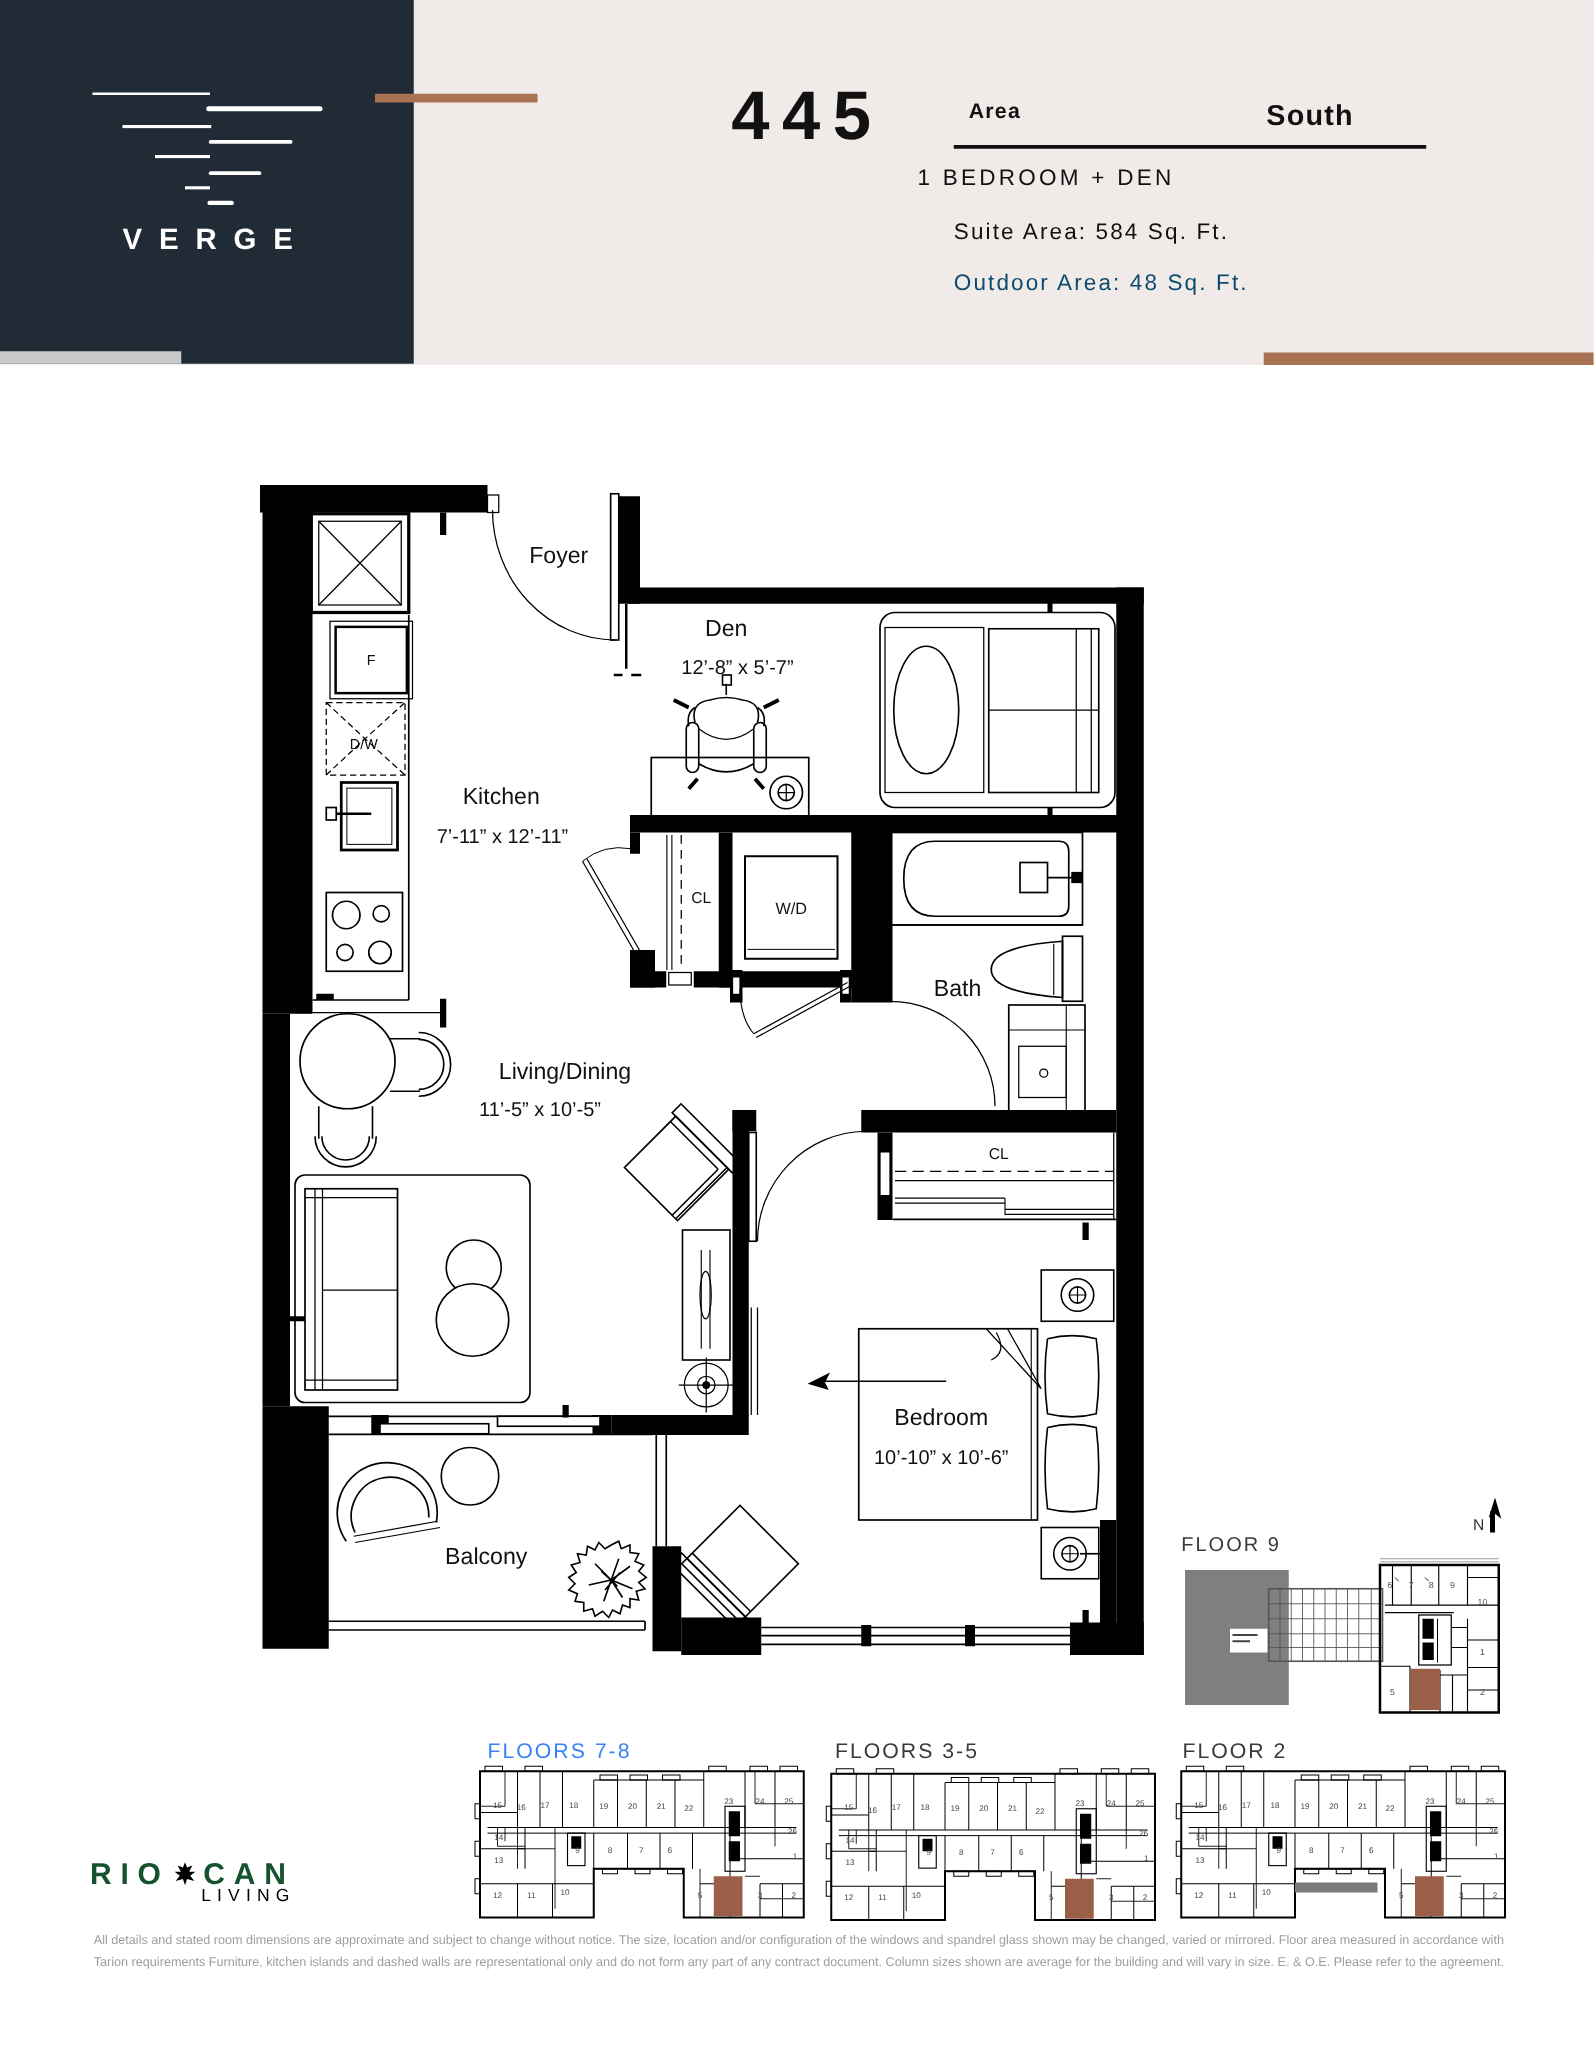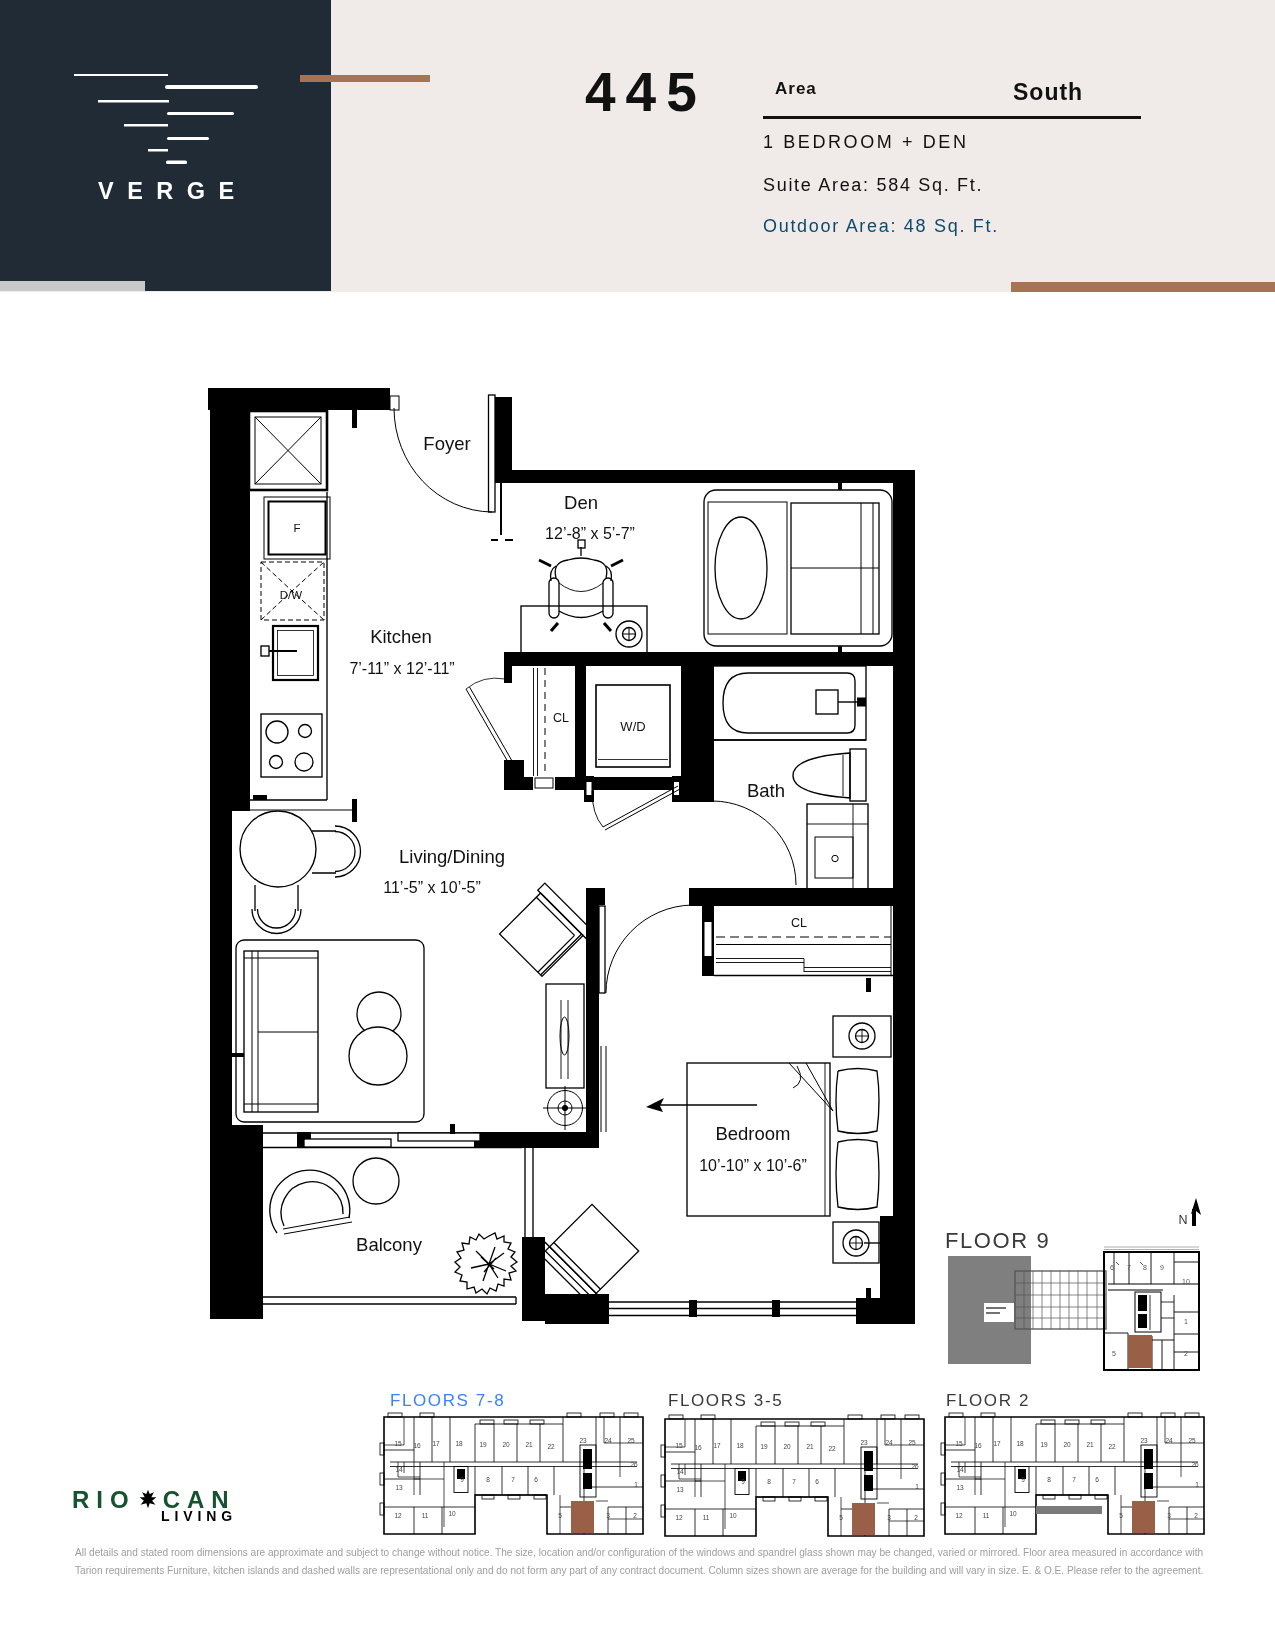"1 BEDROOM + DEN" div.abs { left: 763px -> 734px }
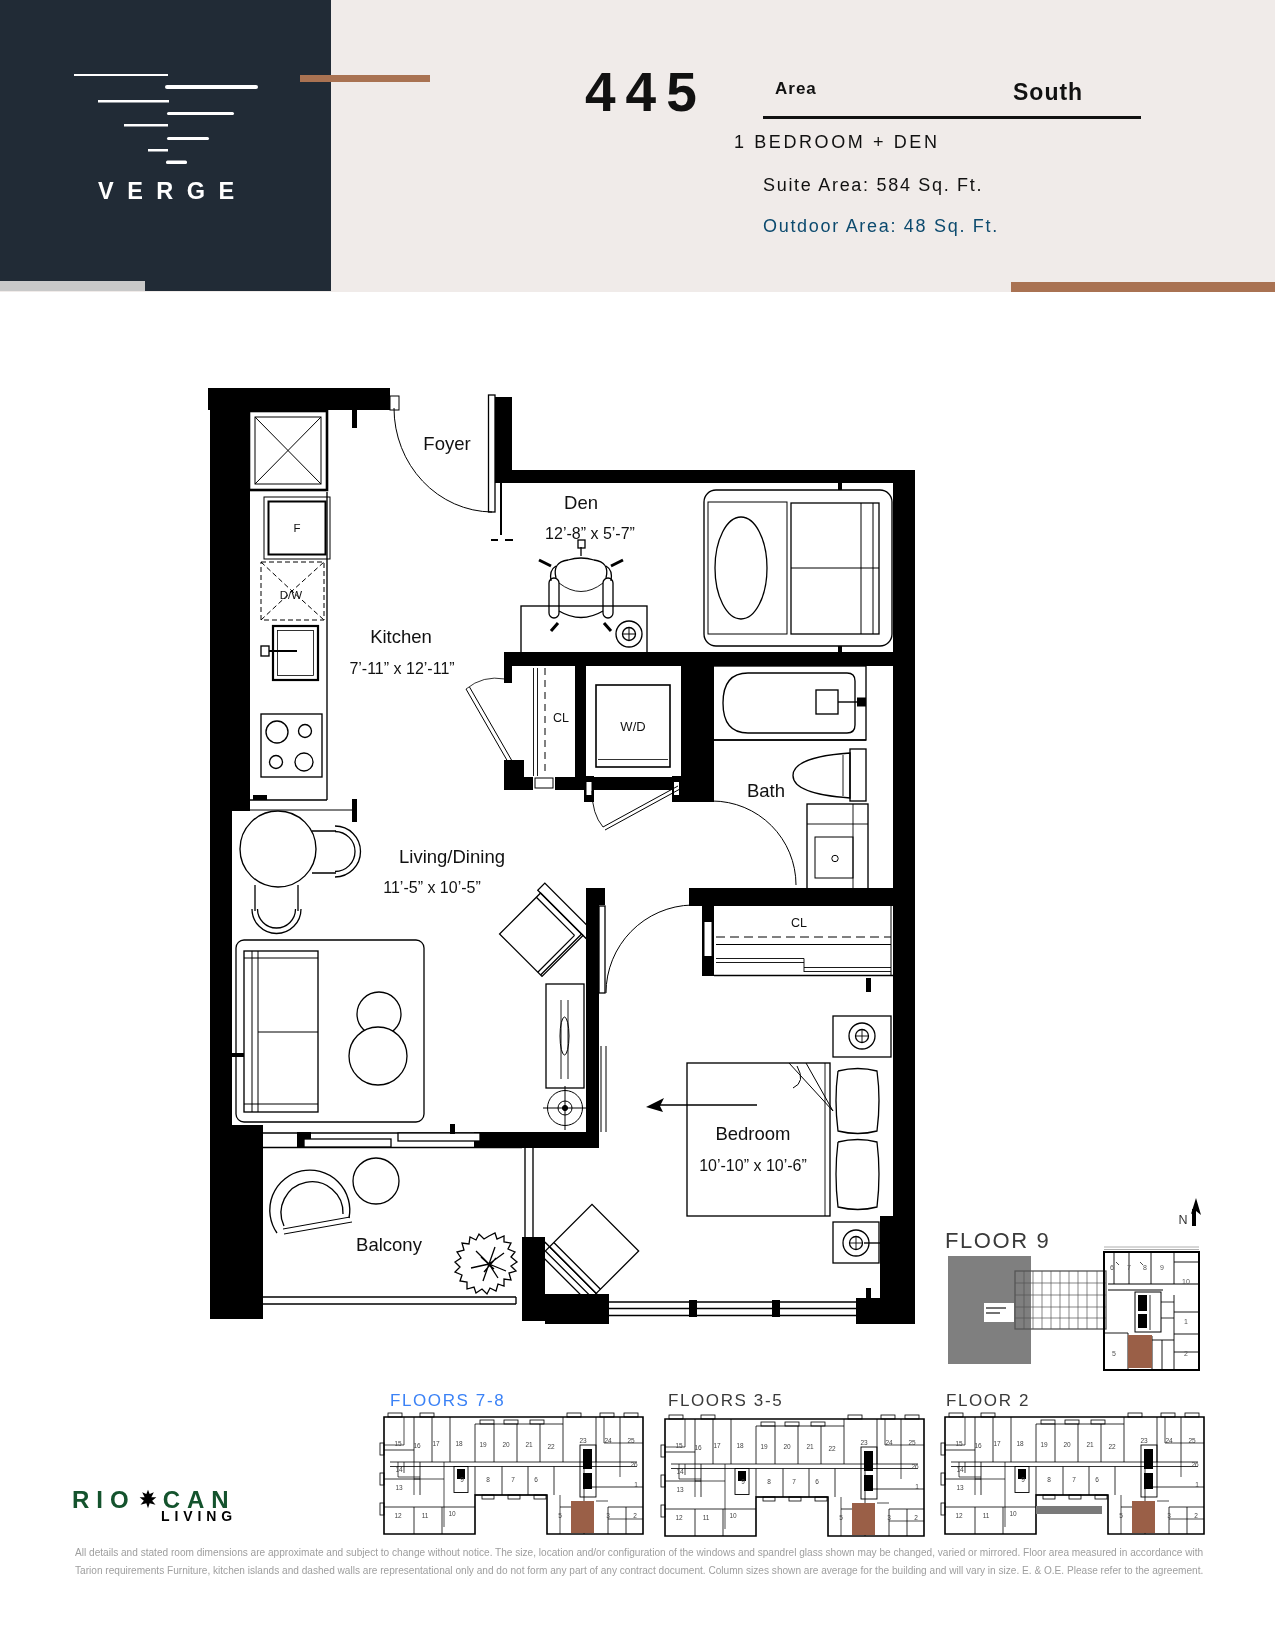"FLOOR 9" div.abs { font-size: 22px -> 16px }
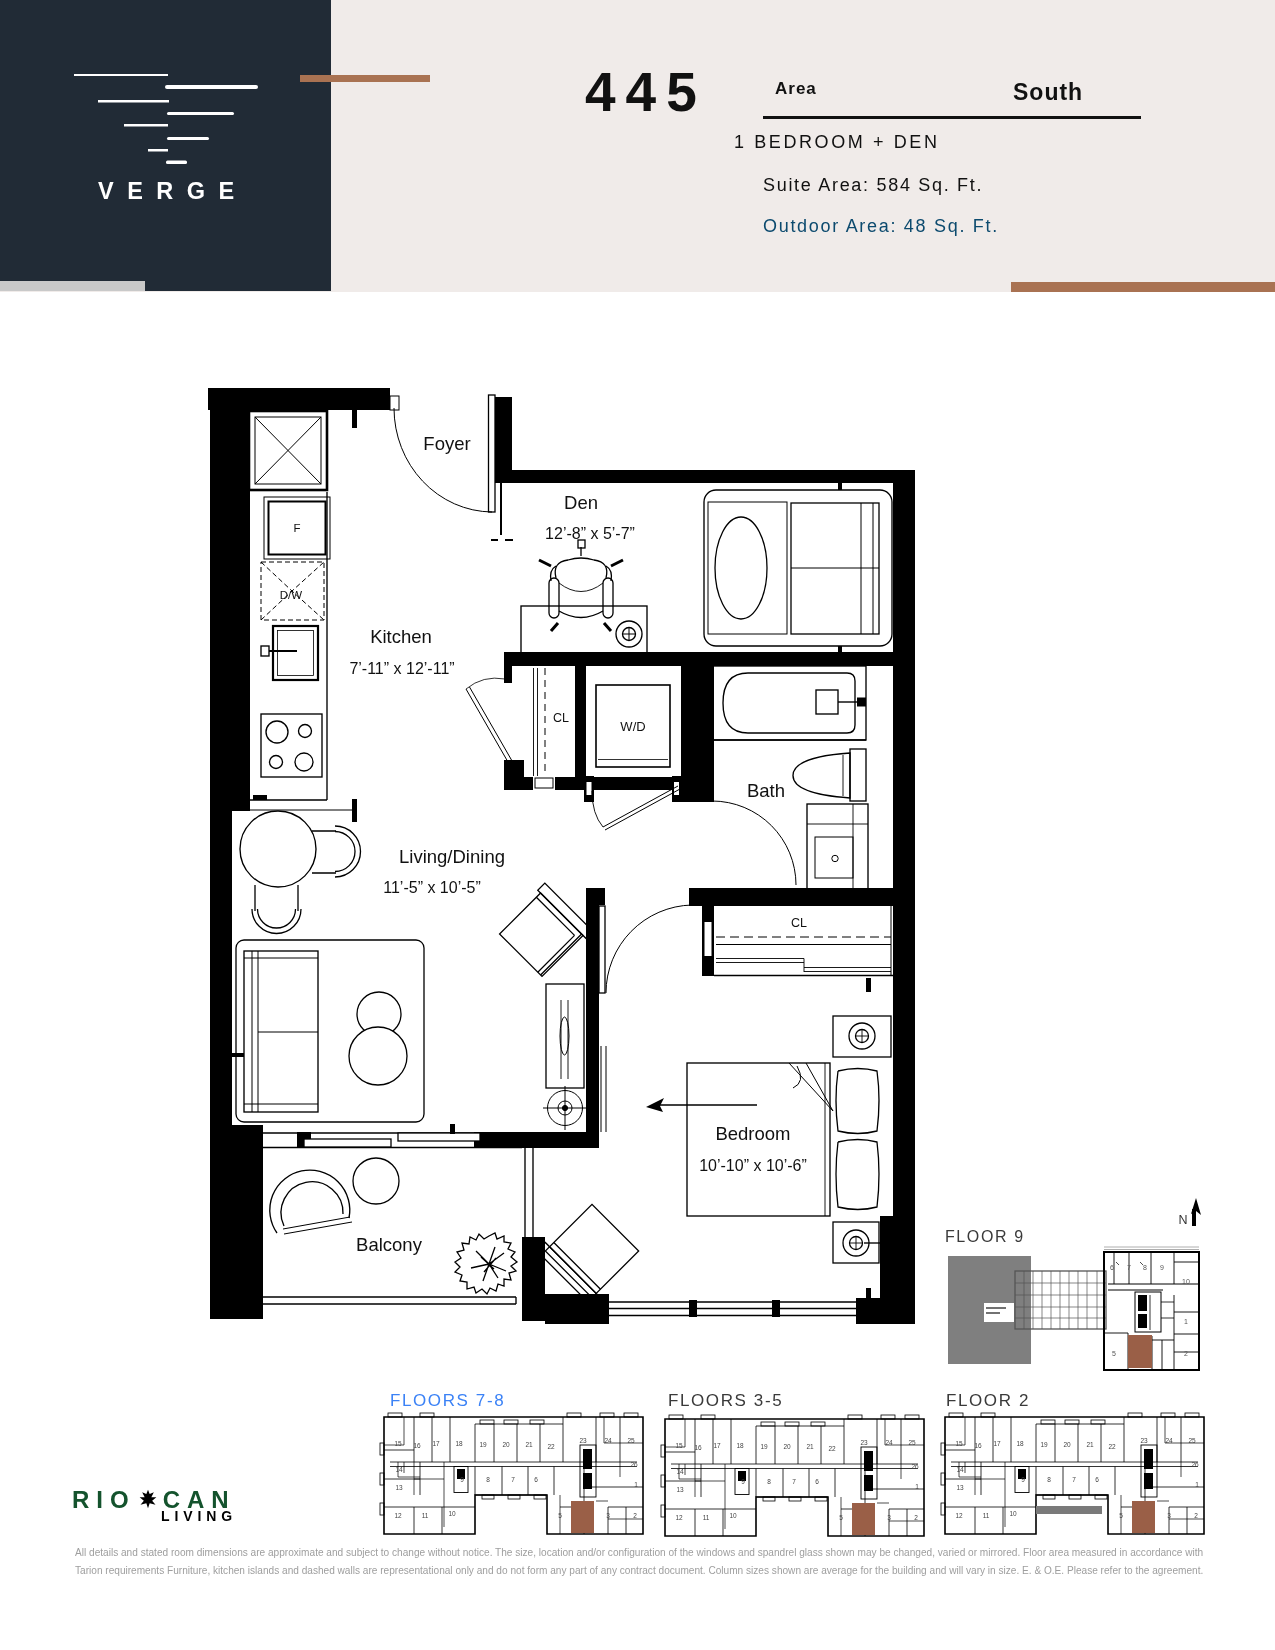"LIVING" div.abs { font-weight: bold -> normal }
